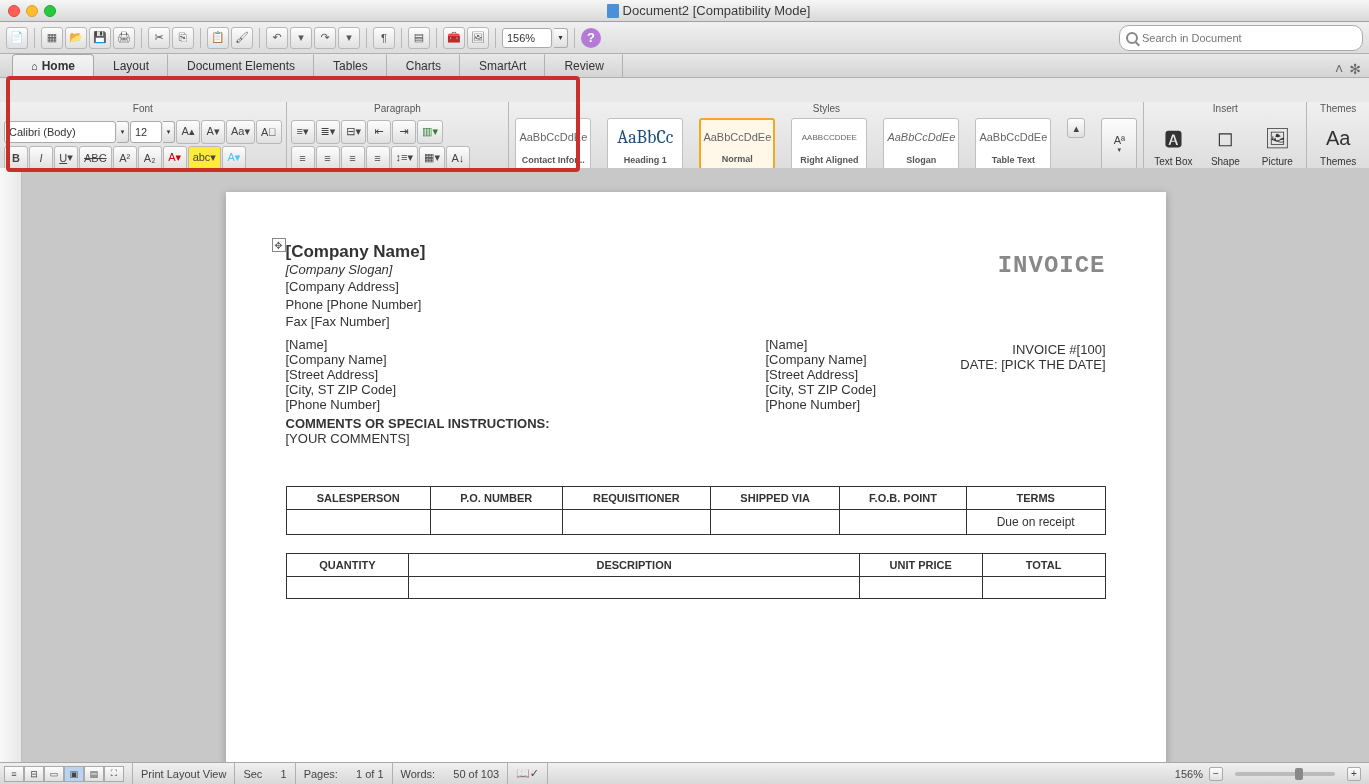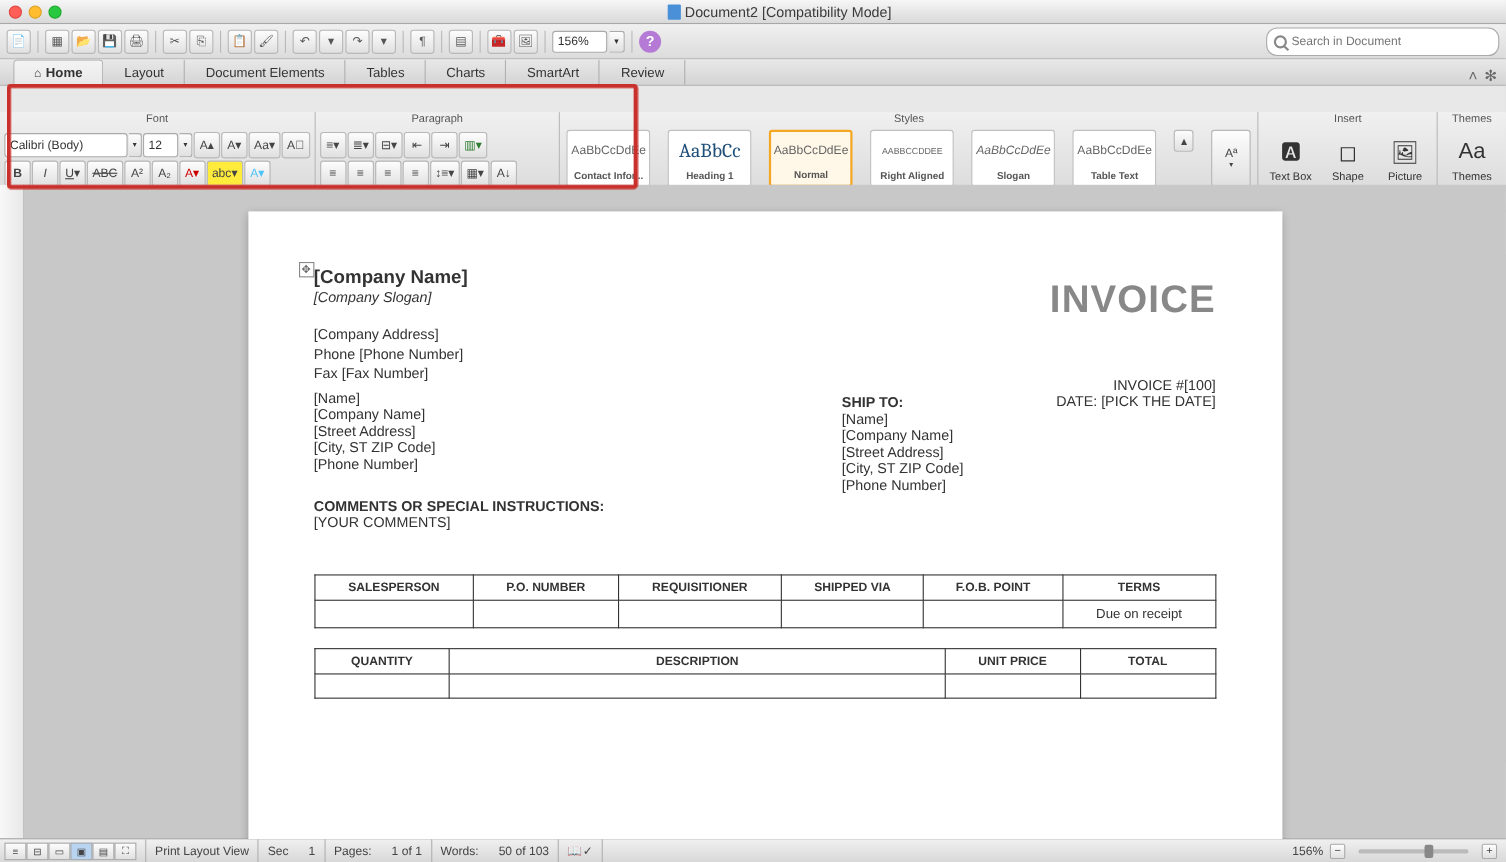"Search in Document" .search-box { width: 212px -> 244px }
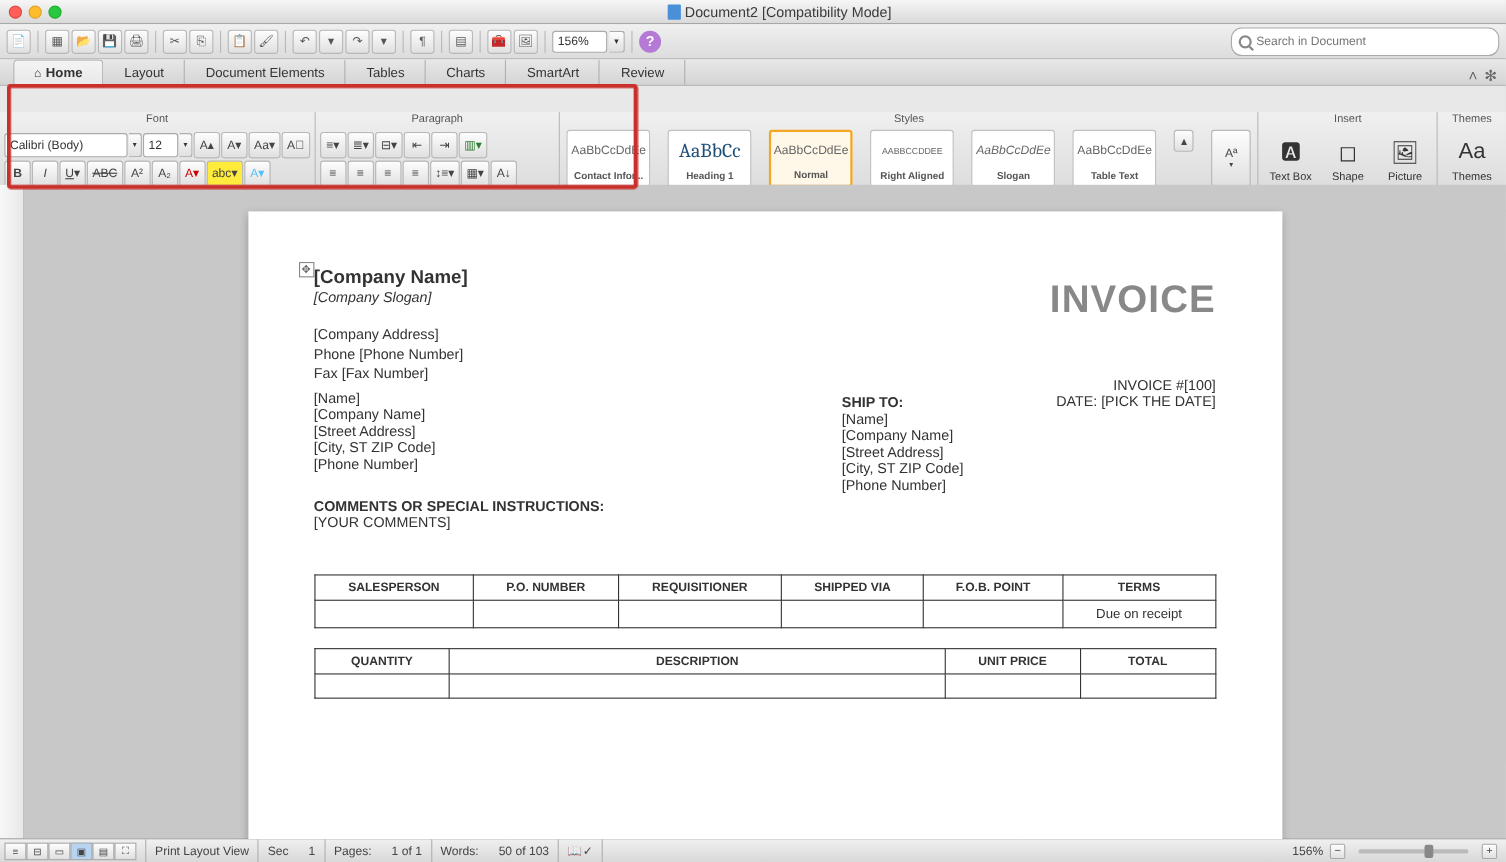"[Company Slogan]" .company-slogan { margin-bottom: 18px -> 1px }
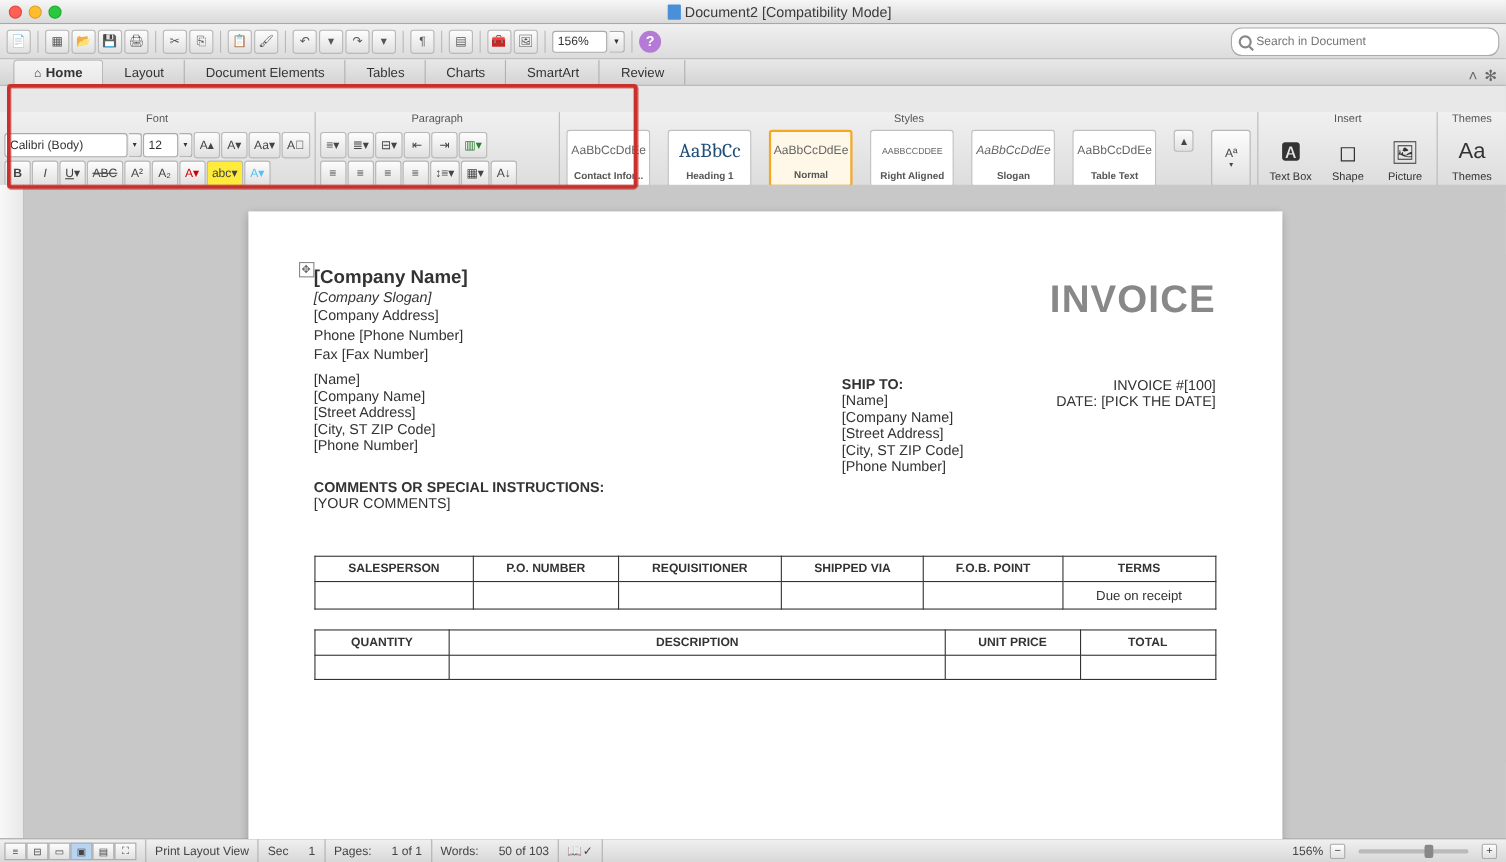"INVOICE" .invoice-title { font-family: Liberation Sans, sans-serif -> Liberation Mono, monospace; font-size: 35px -> 24px }
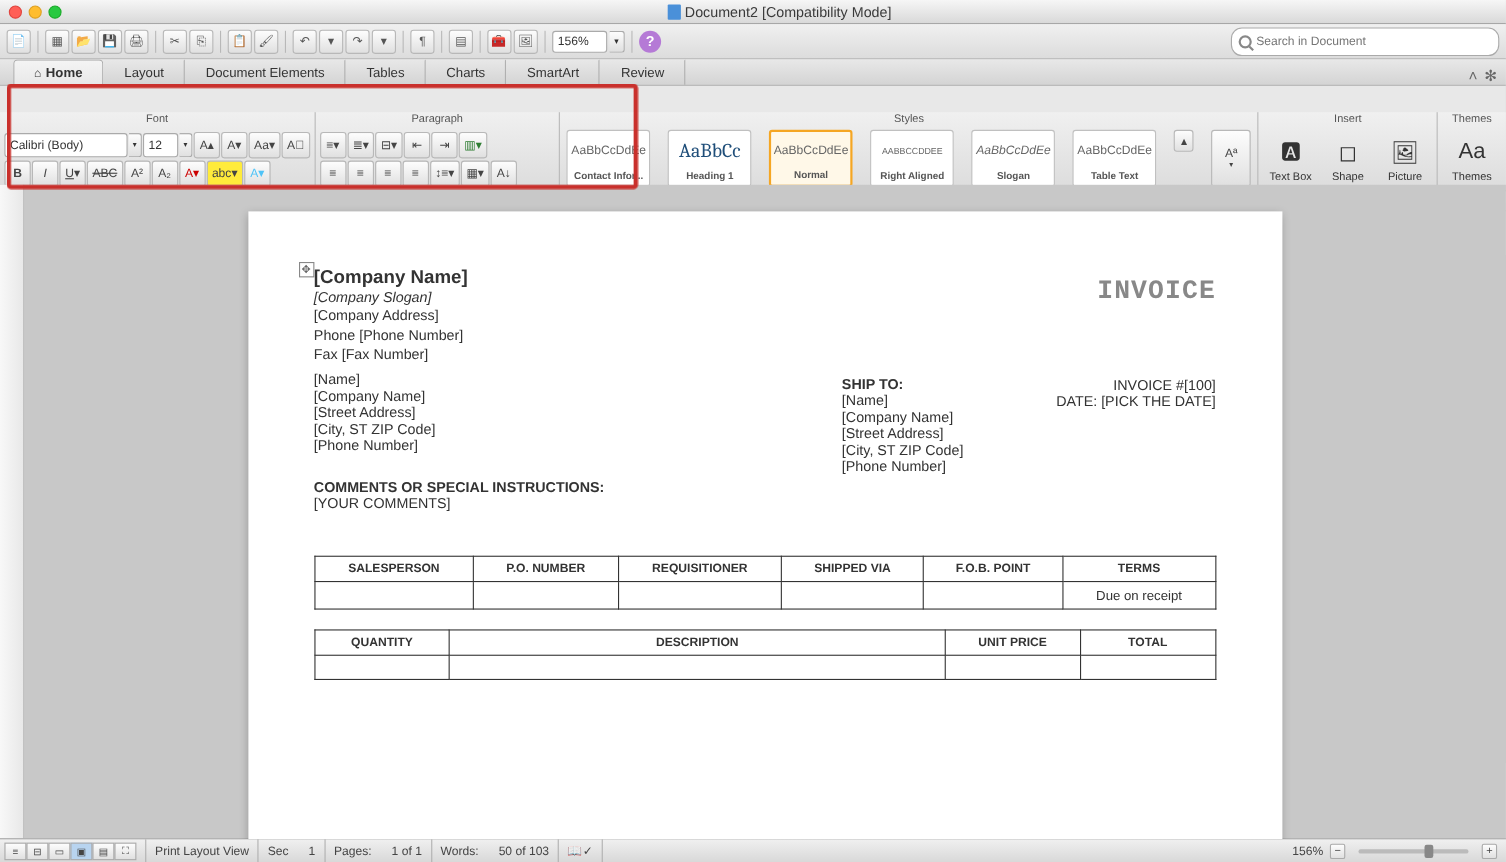"SHIP TO:" p.section-head { html: <p>SHIP TO:</p> -> none }
